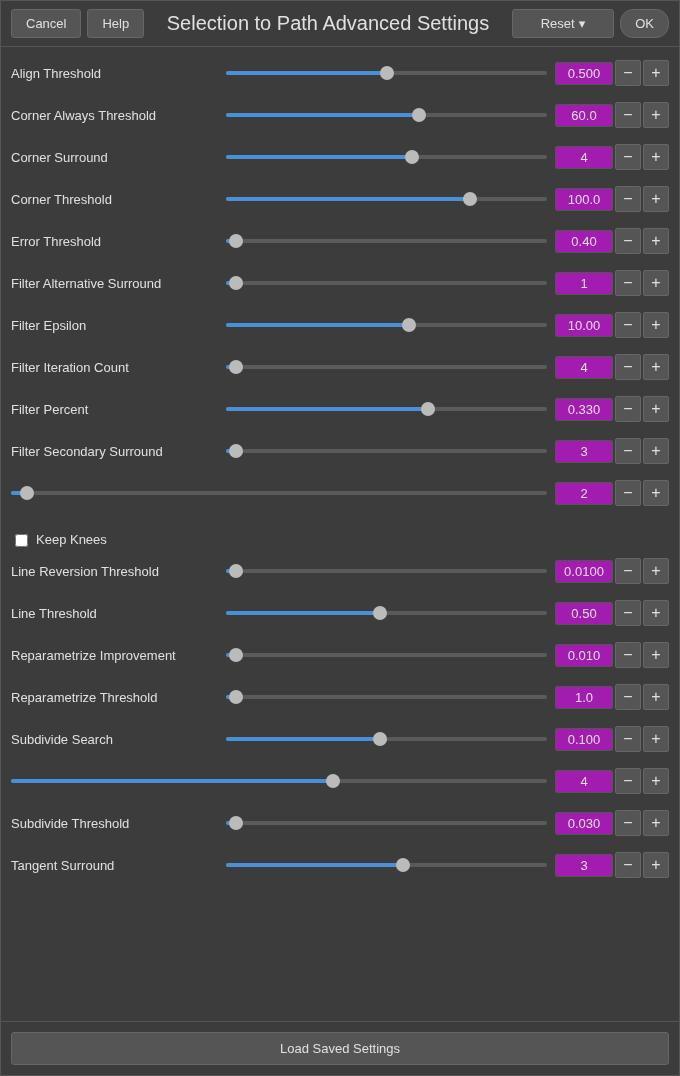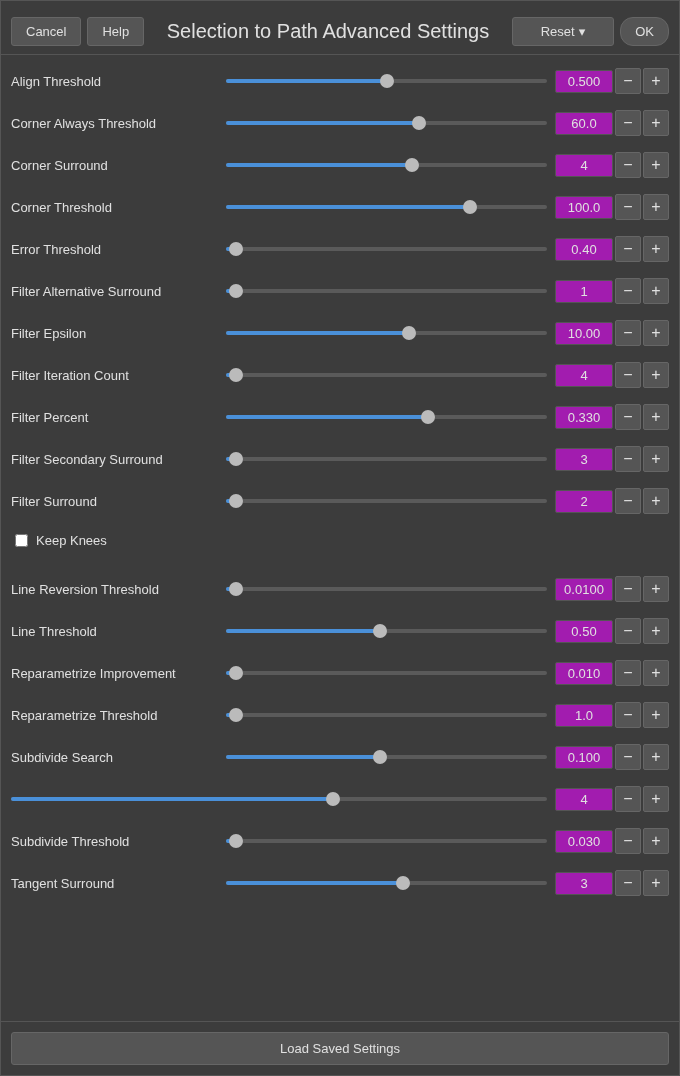"Cancel" .header { margin-top: 8px -> none }
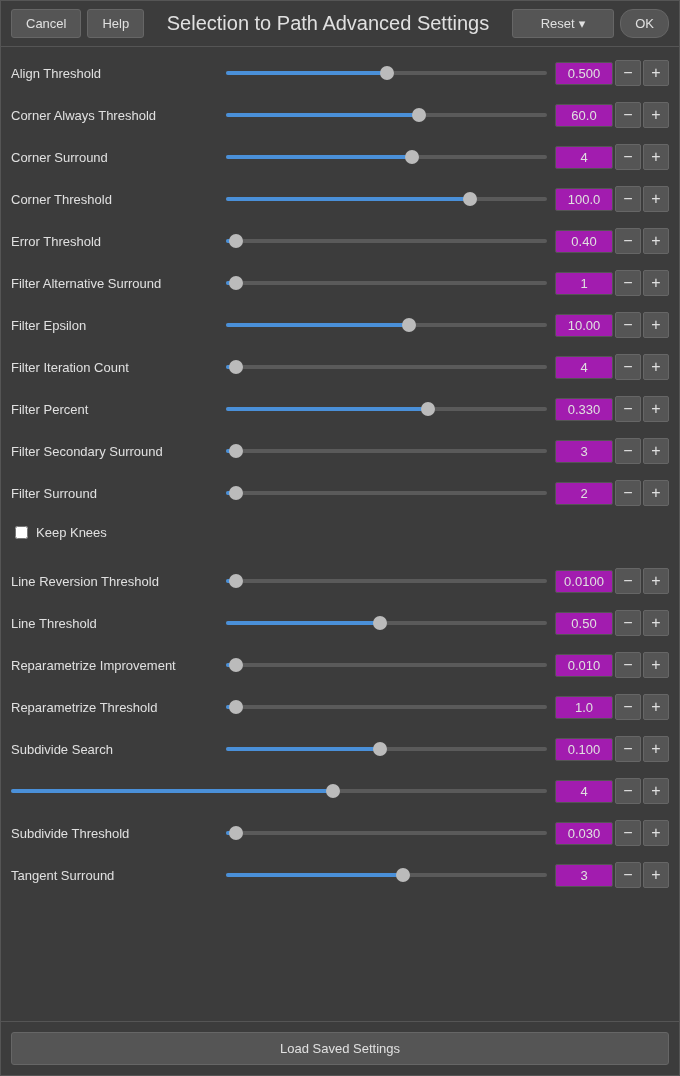"Filter Surround" span.row-label { html: <span>Filter Surround</span> -> none }
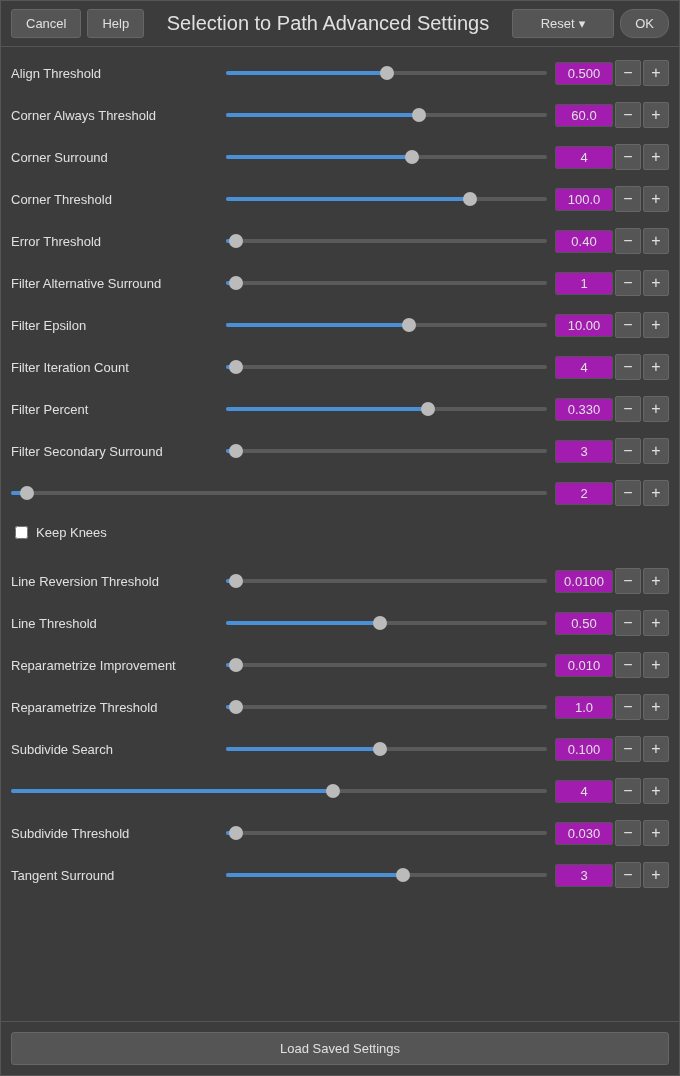"Keep Knees" .checkbox-row { align-items: center -> flex-end; margin-bottom: 16px -> 6px }
